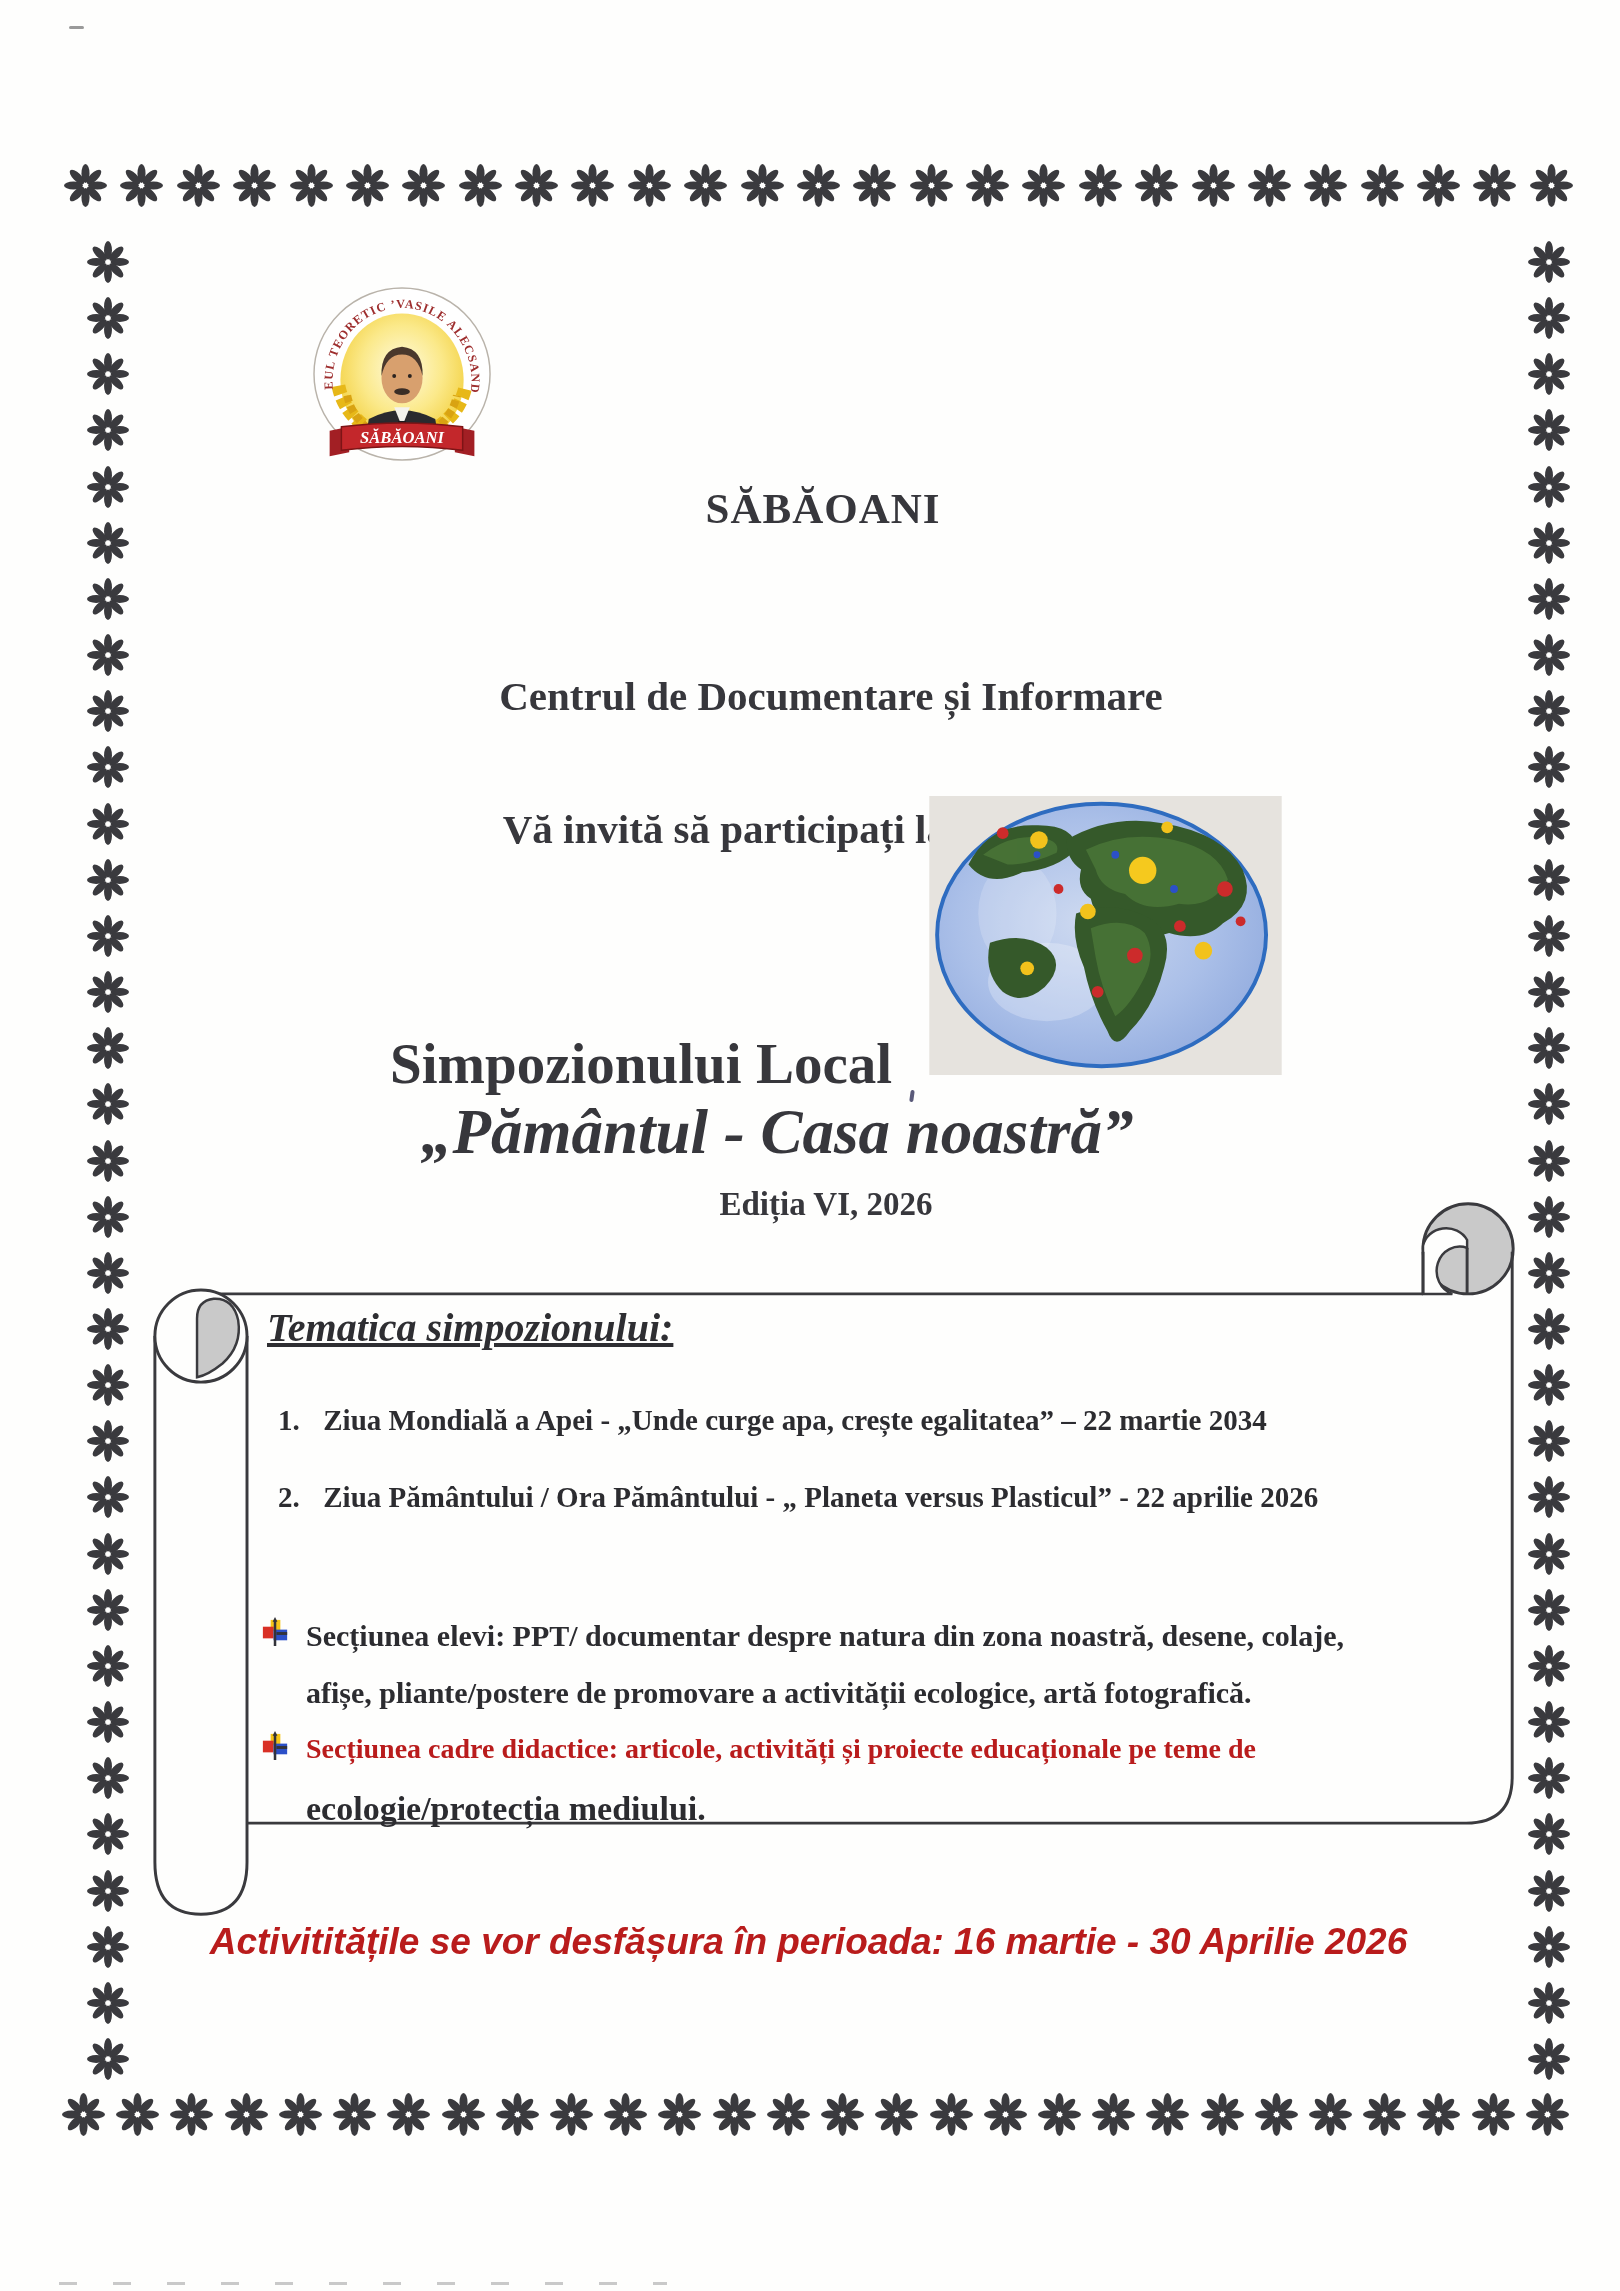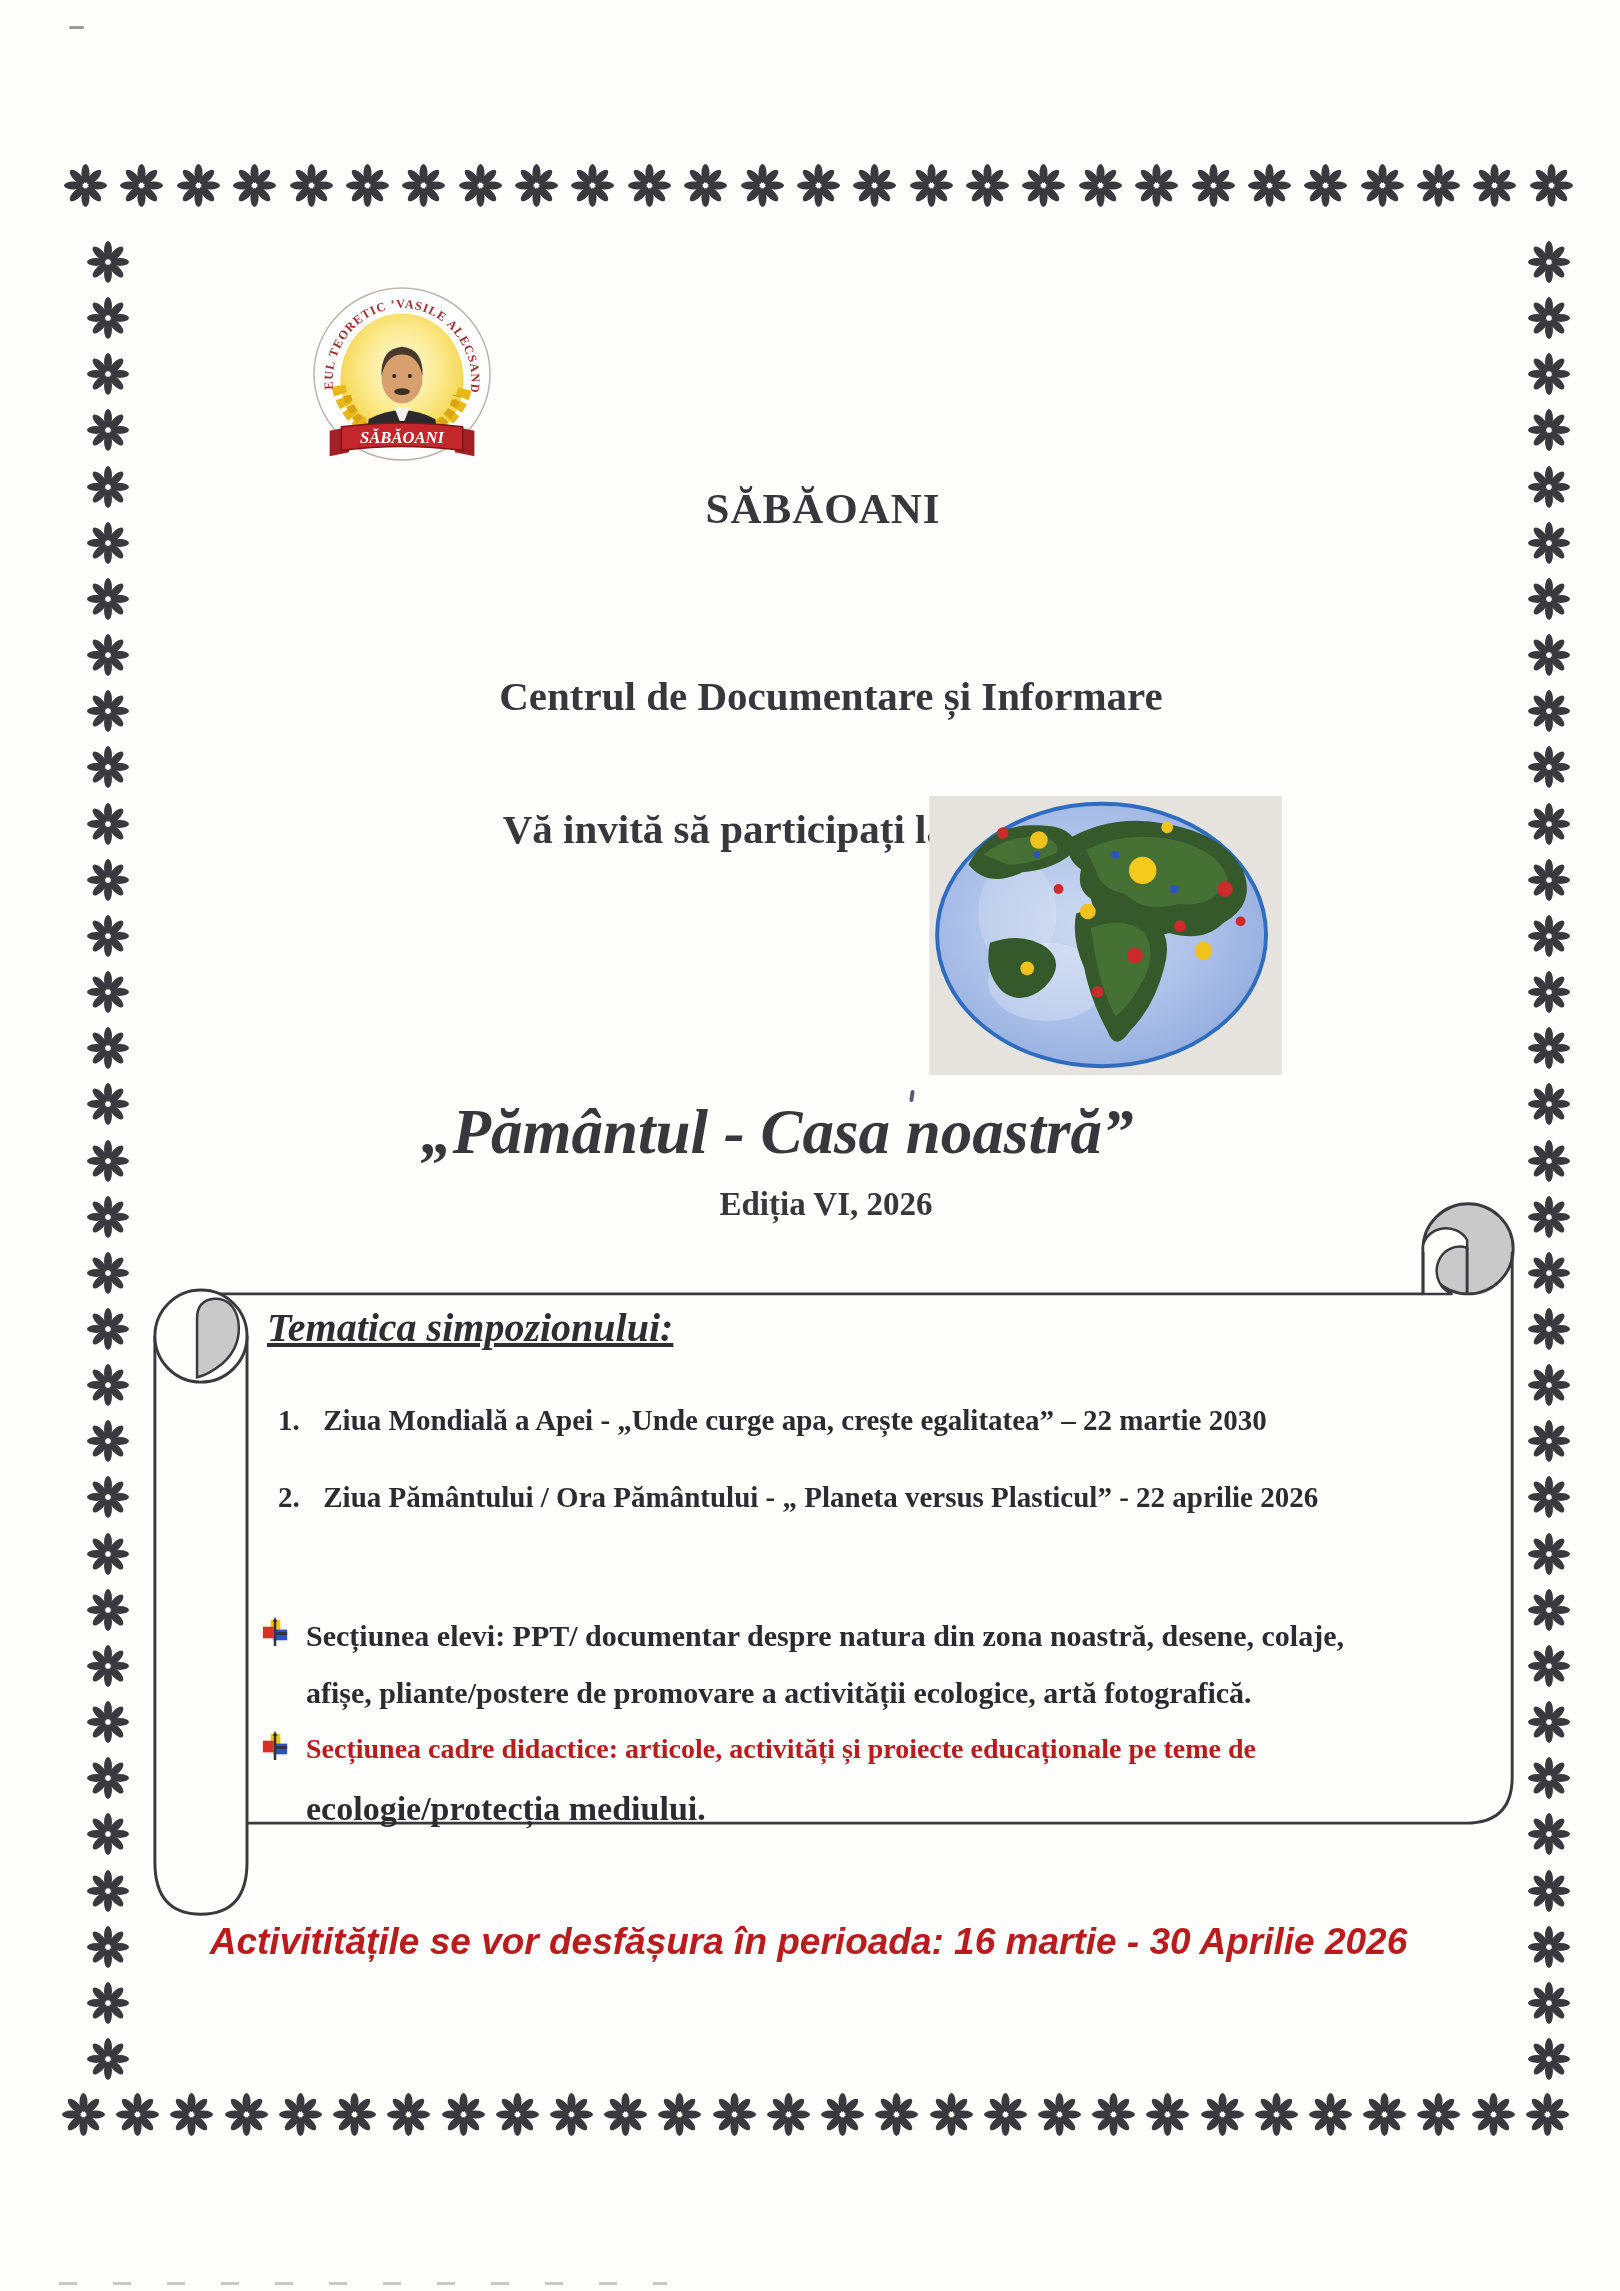"Simpozionului Local" div.abs { html: none -> <div>Simpozionului Local</div> }
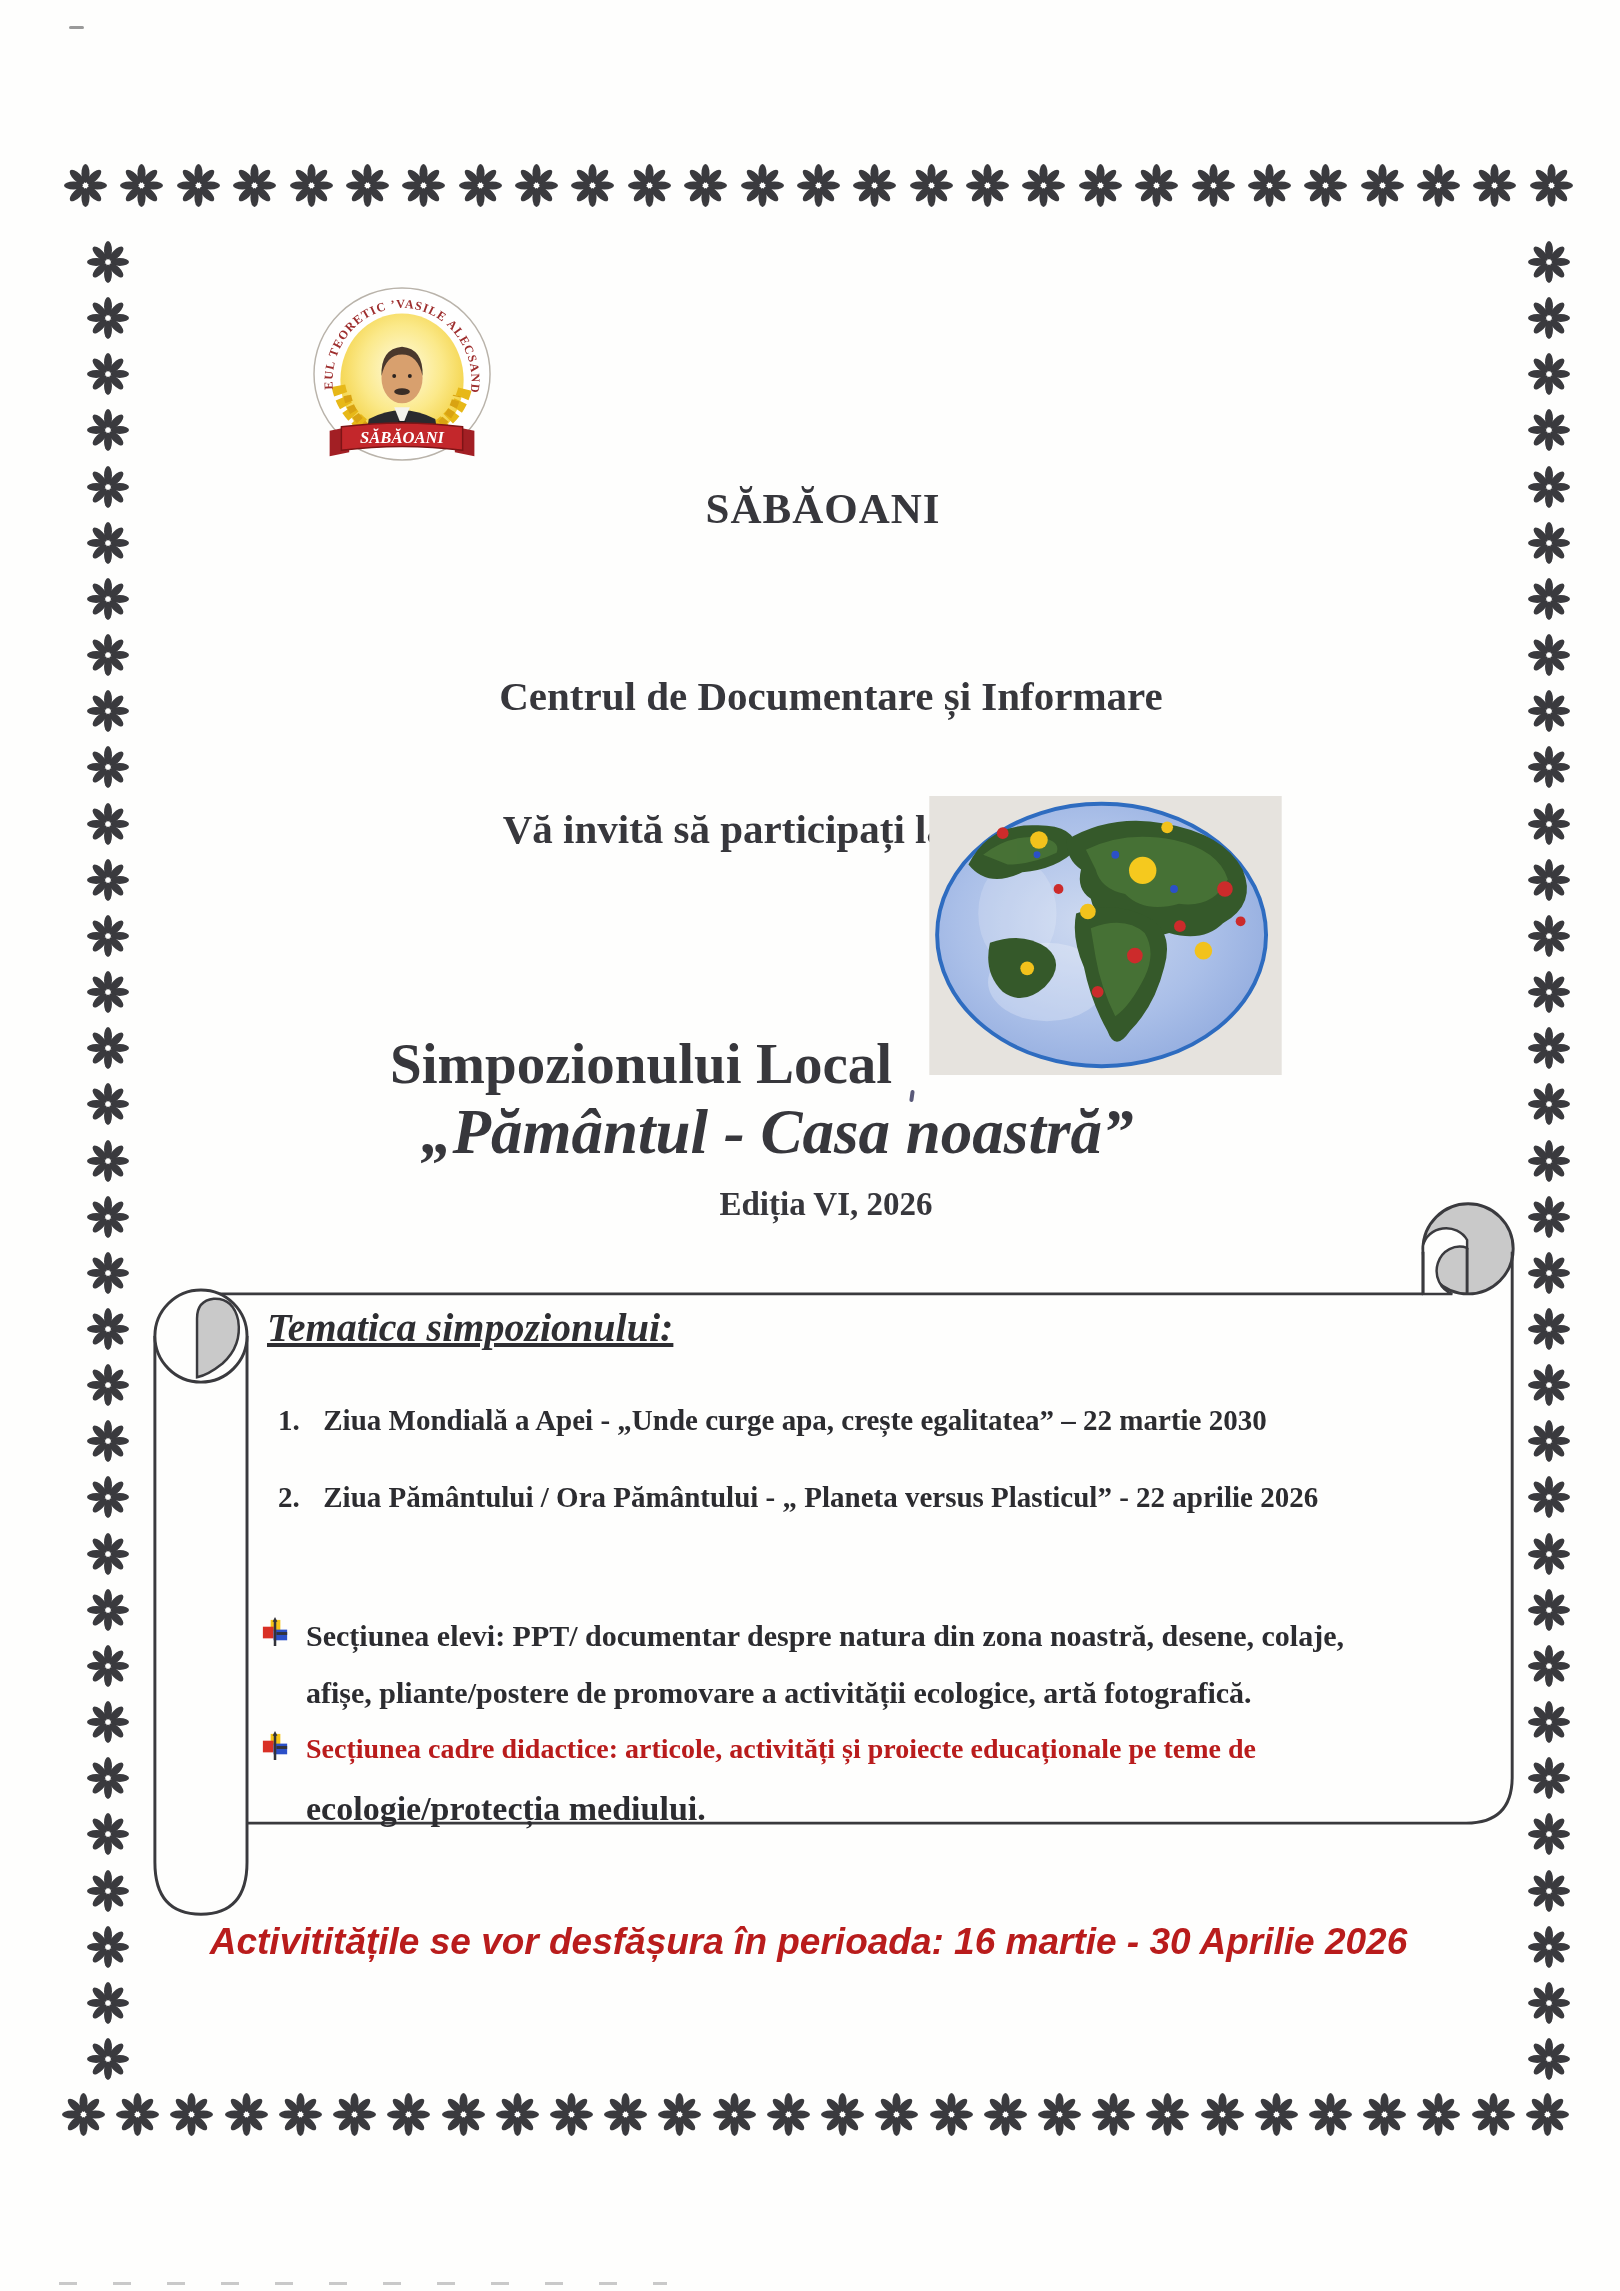"Ziua Mondială a Apei -" span { text: 2030 -> 2034 }
